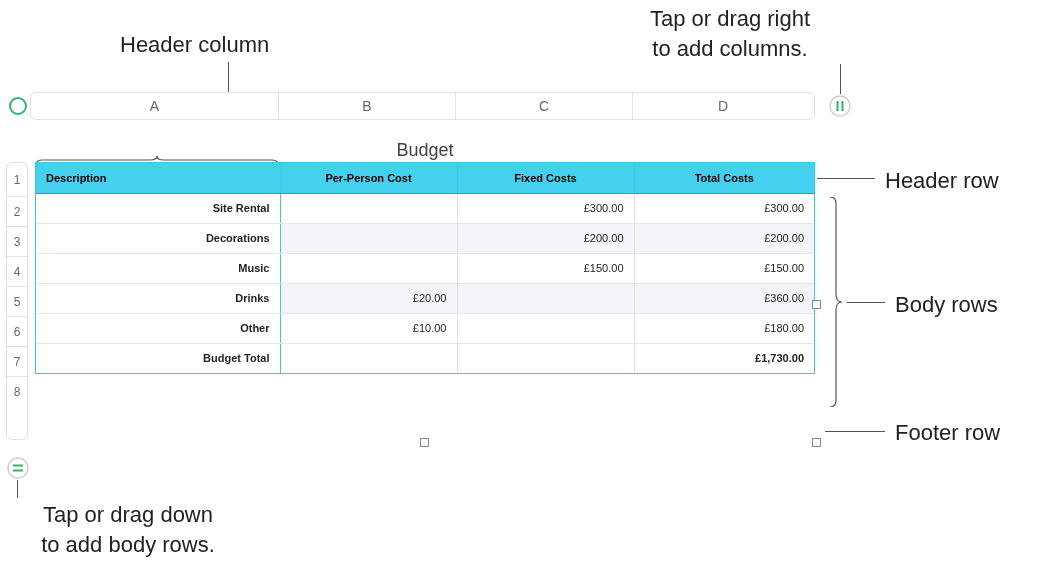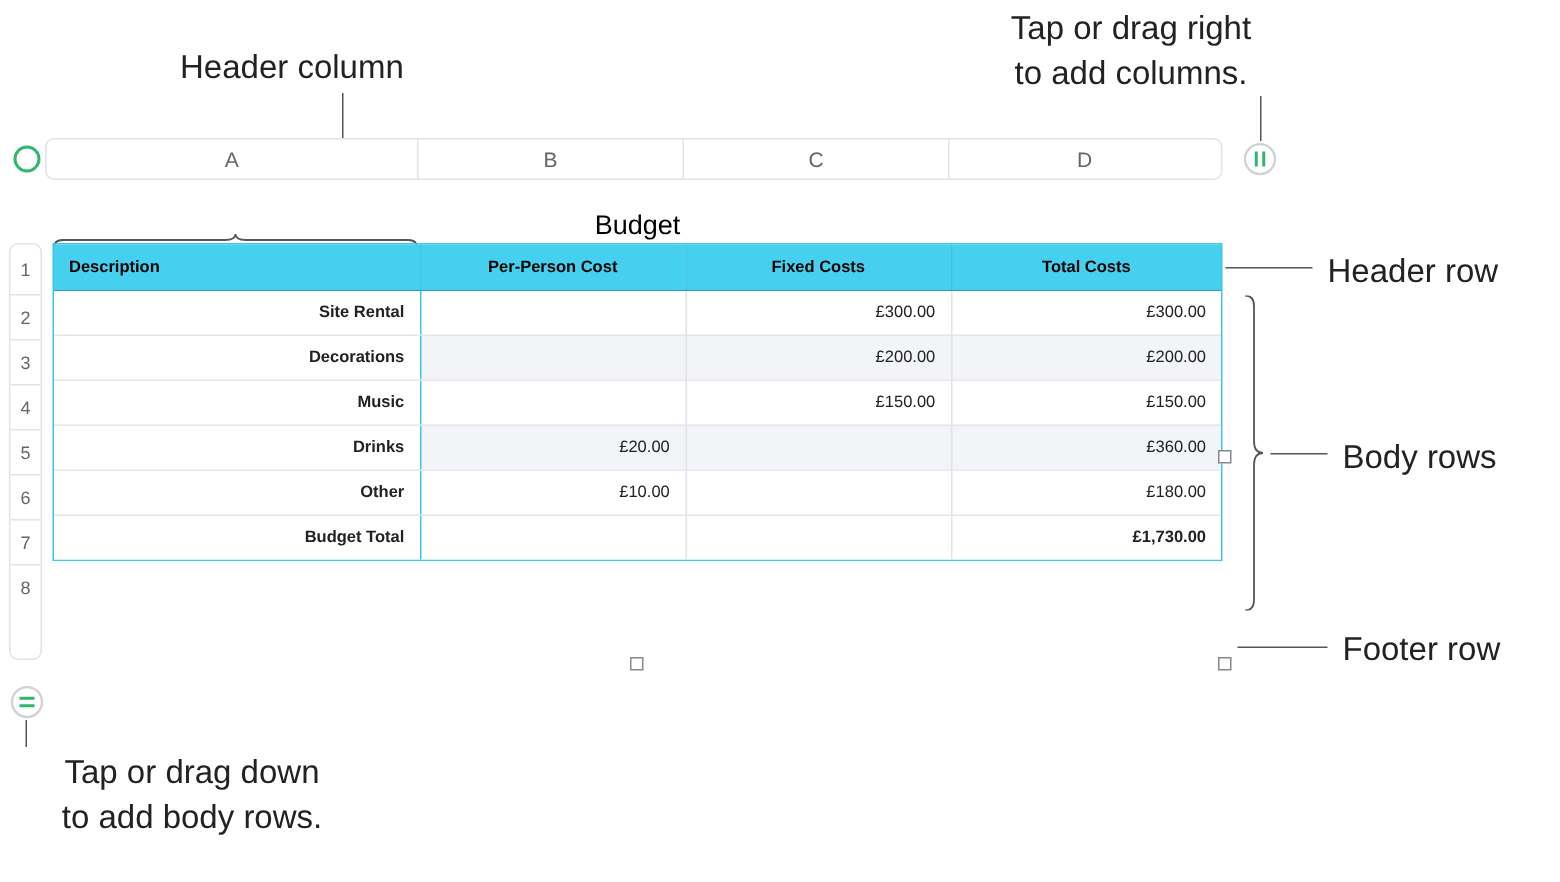"Tap or drag right" div.callout { left: 624px -> 600px }
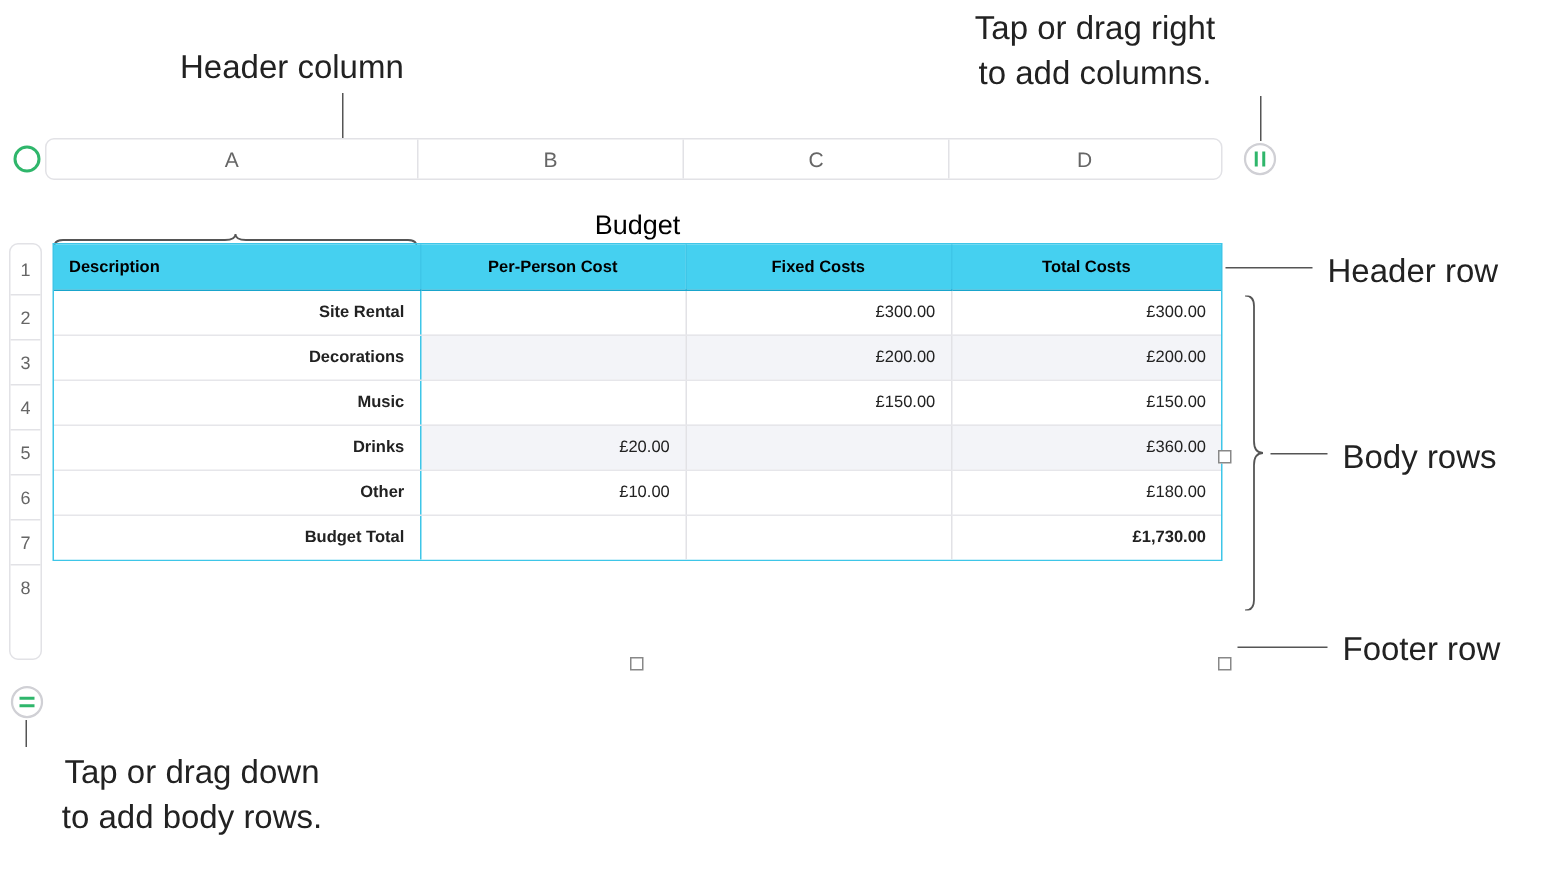"Budget" .table-title { color: #000000 -> #404040 }
